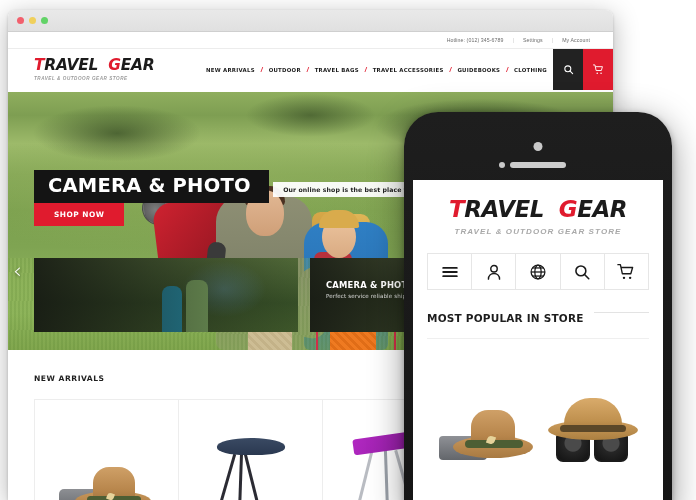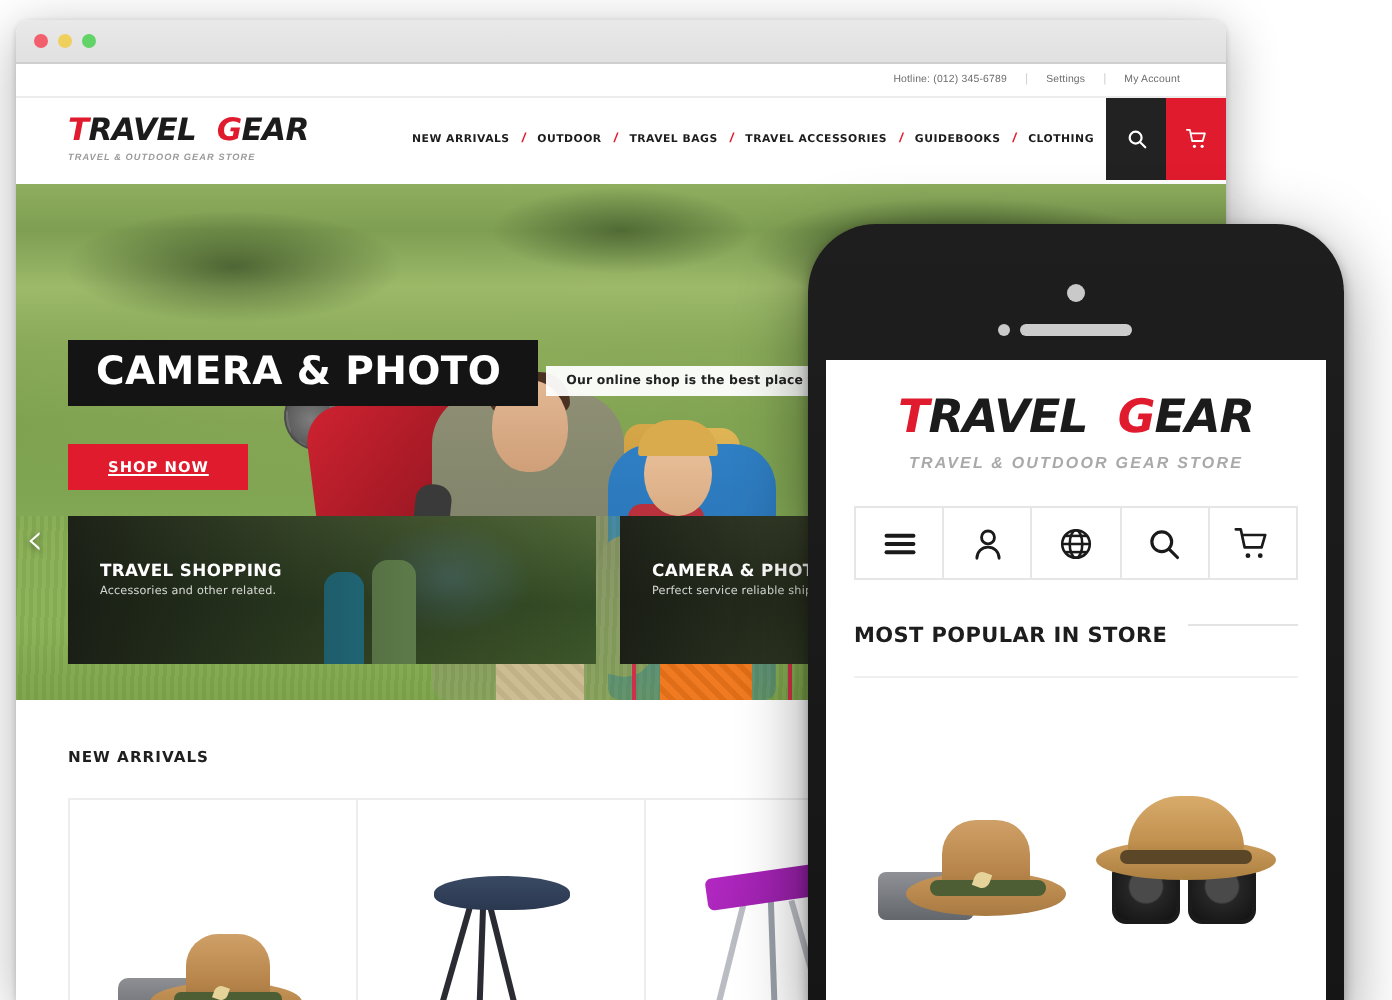"SHOP NOW" .shop-now { margin-top: 19px -> none; text-decoration: underline -> none }
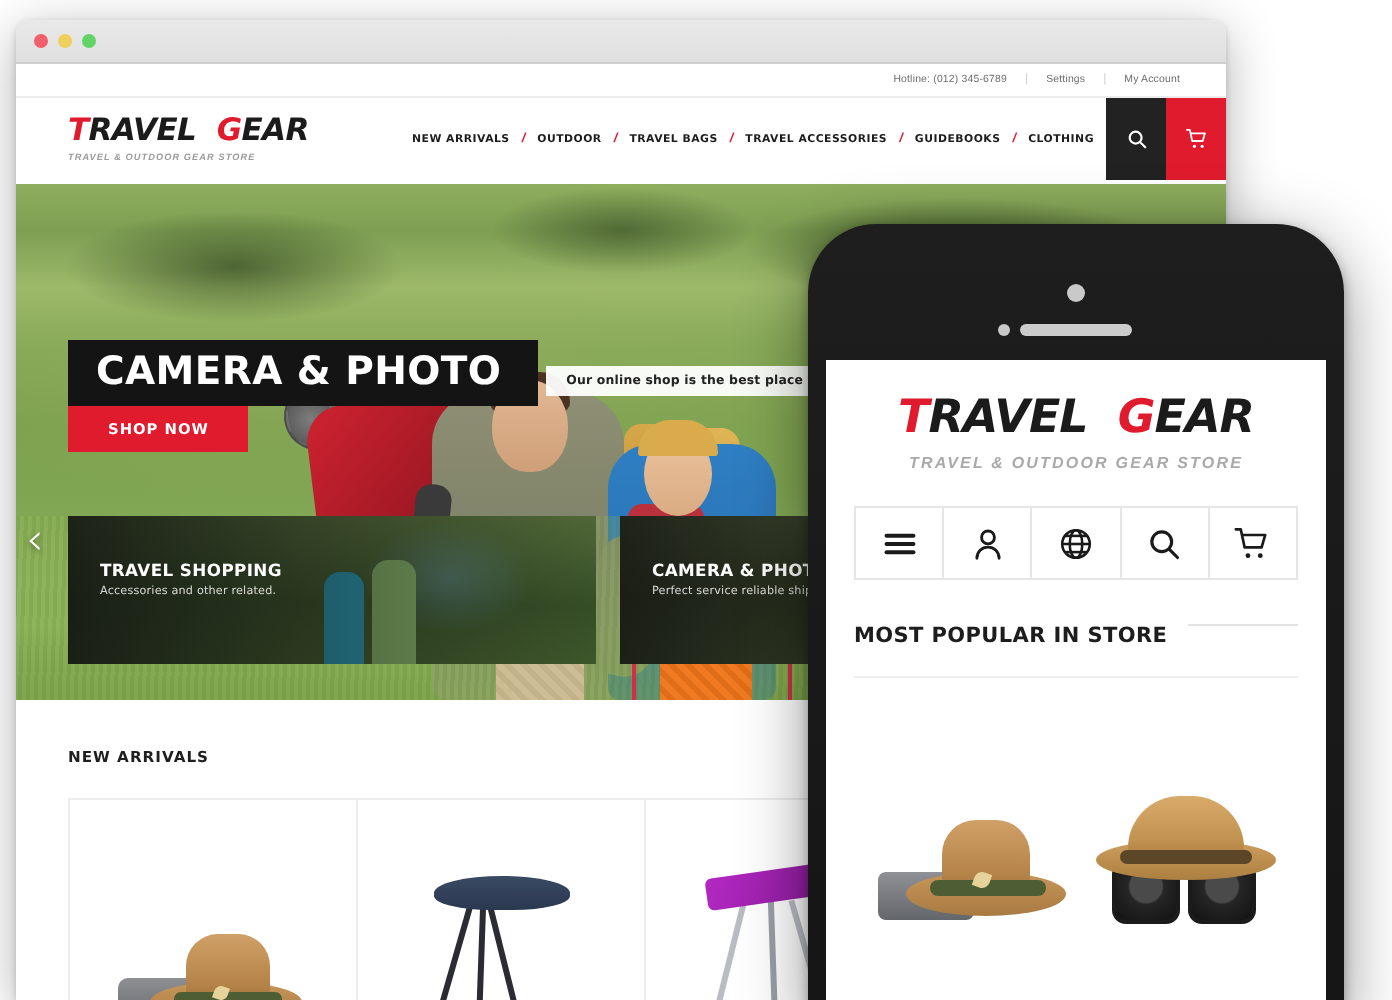"TRAVEL SHOPPING" div.promo-body { html: <div> <div>TRAVEL SHOPPING</div> <div>Accessories and other related.</div> </div> -> none }
